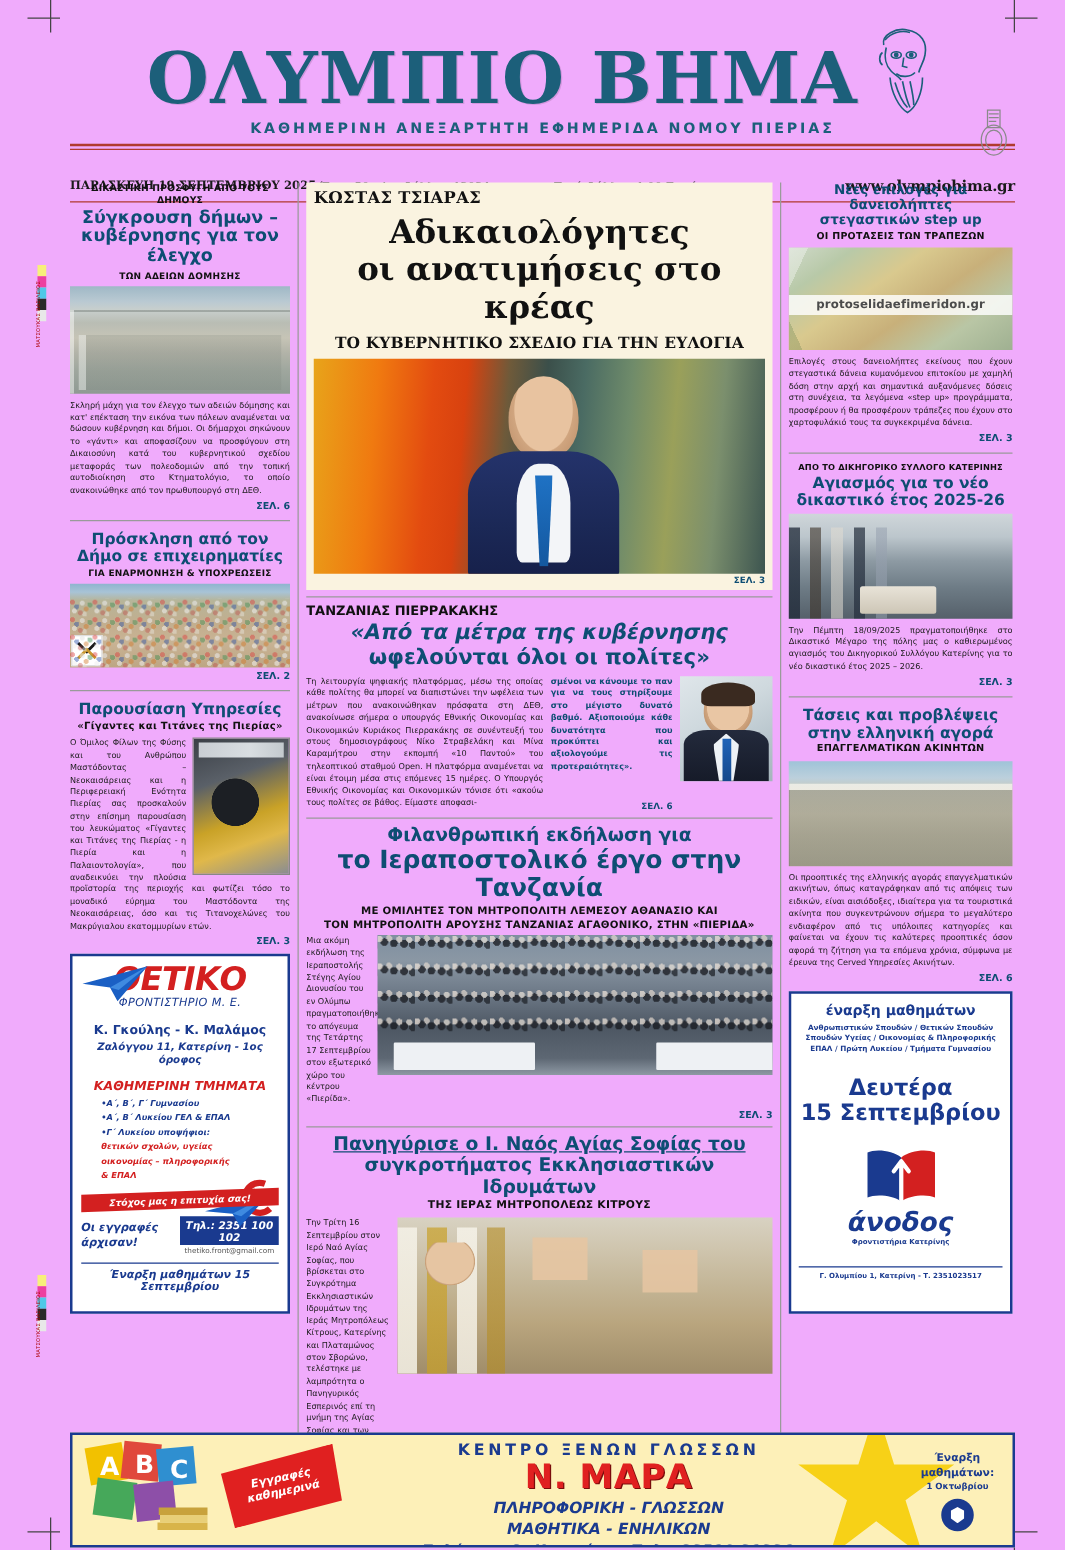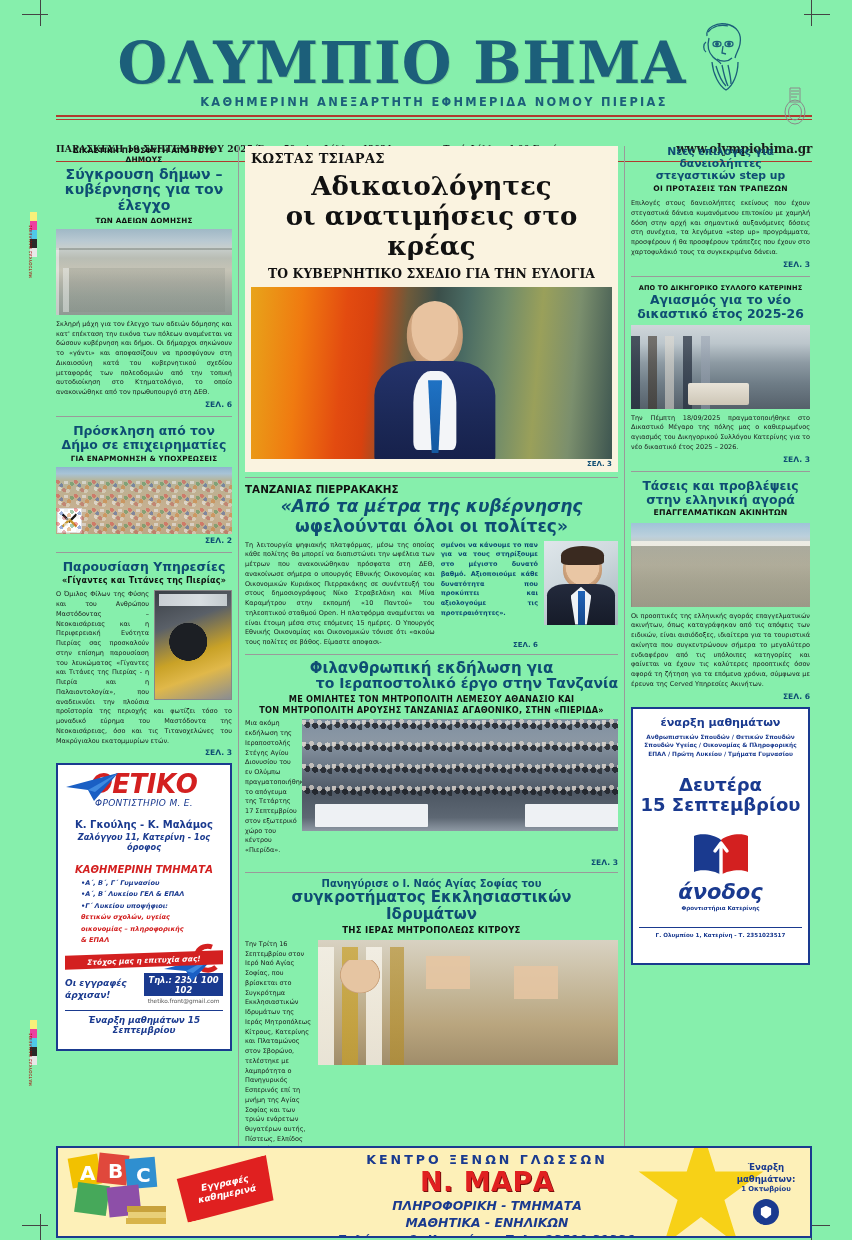"ΟΛΥΜΠΙΟ ΒΗΜΑ" .page { background: #86efac -> #f0abfc }
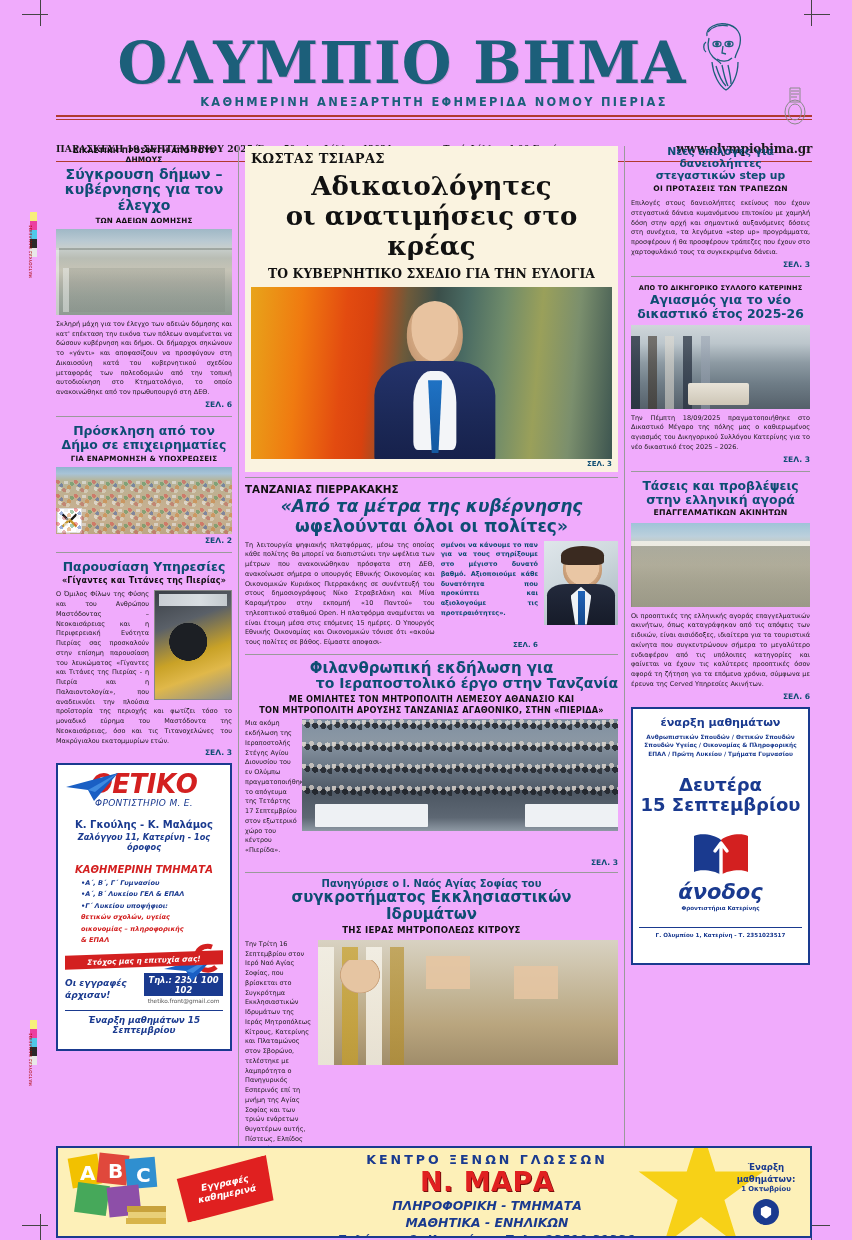"protoselidaefimeridon.gr" div.photo { html: none -> <div> <div> <span>protoselidaefimeridon.gr</span> </div> </div> }
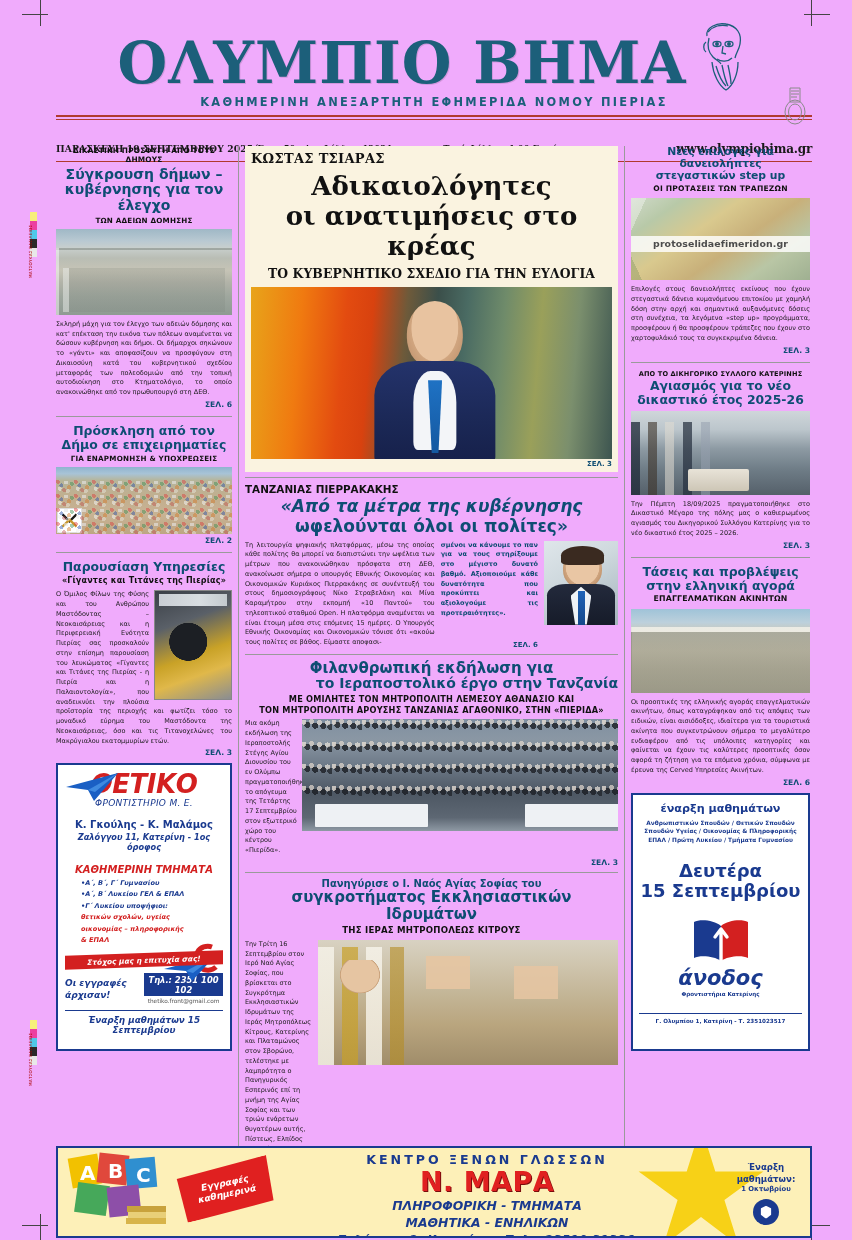"το Ιεραποστολικό έργο στην Τανζανία" div.hl-blue { font-size: 14px -> 20px; text-align: right -> none }
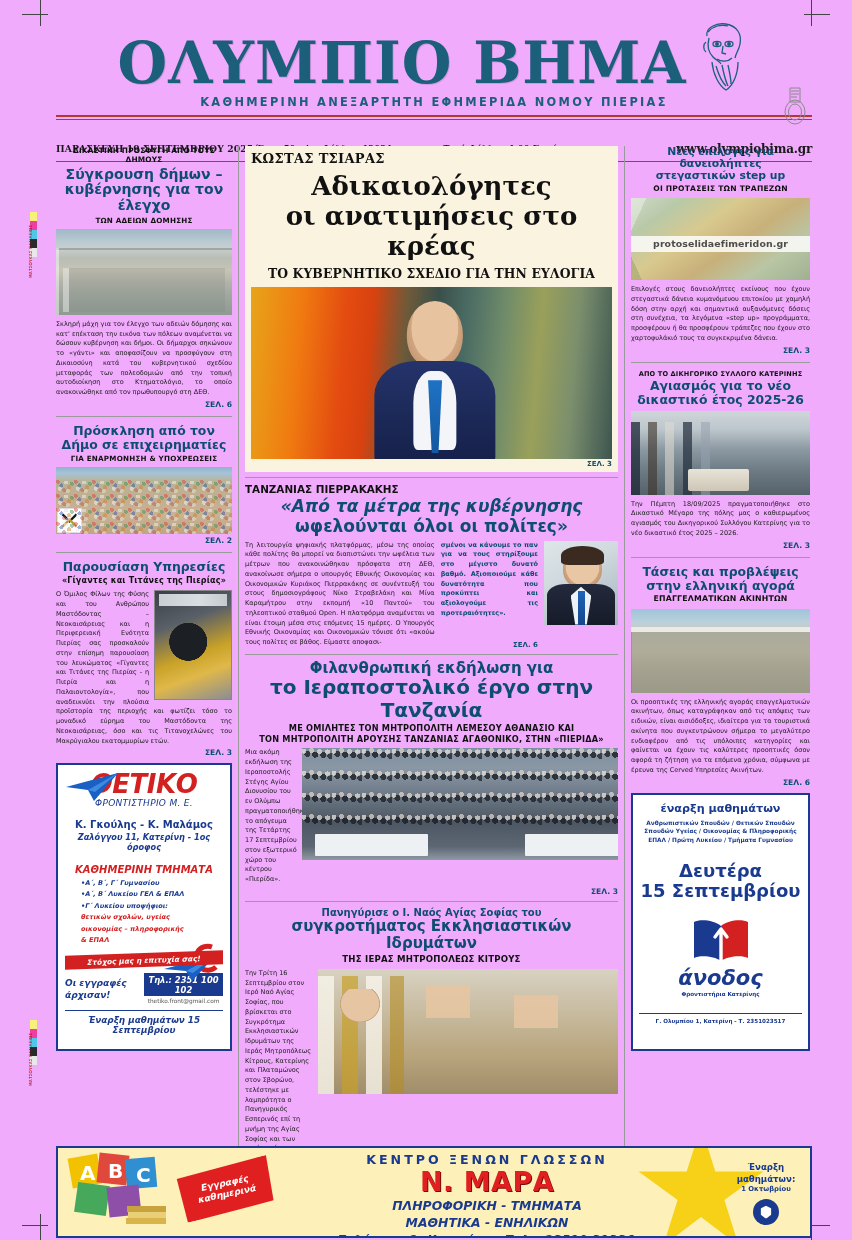"Πανηγύρισε ο Ι. Ναός Αγίας" div.hl-blue { font-size: 10px -> 15px; text-decoration: none -> underline }
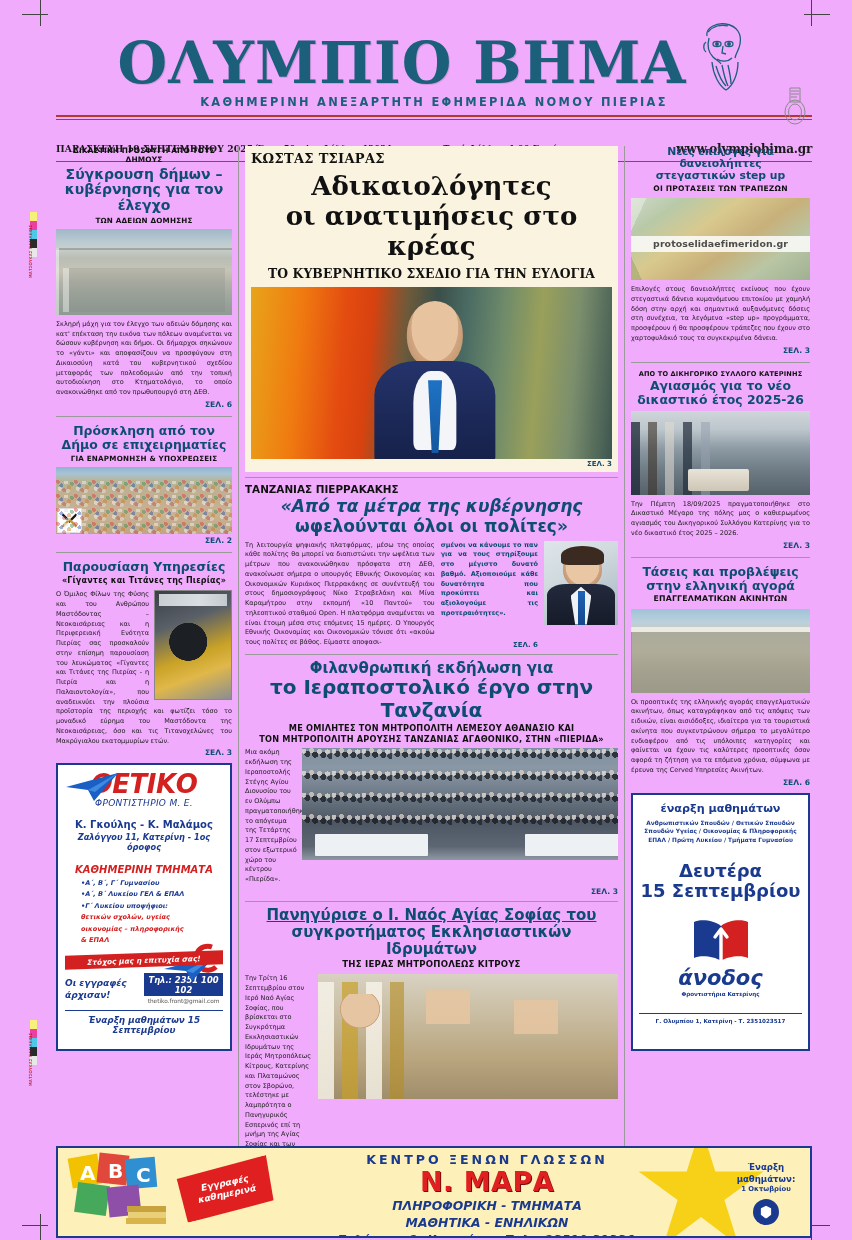"ΠΛΗΡΟΦΟΡΙΚΗ - ΤΜΗΜΑΤΑ" div.b-t3 { text: ΤΜΗΜΑΤΑ -> ΓΛΩΣΣΩΝ }
